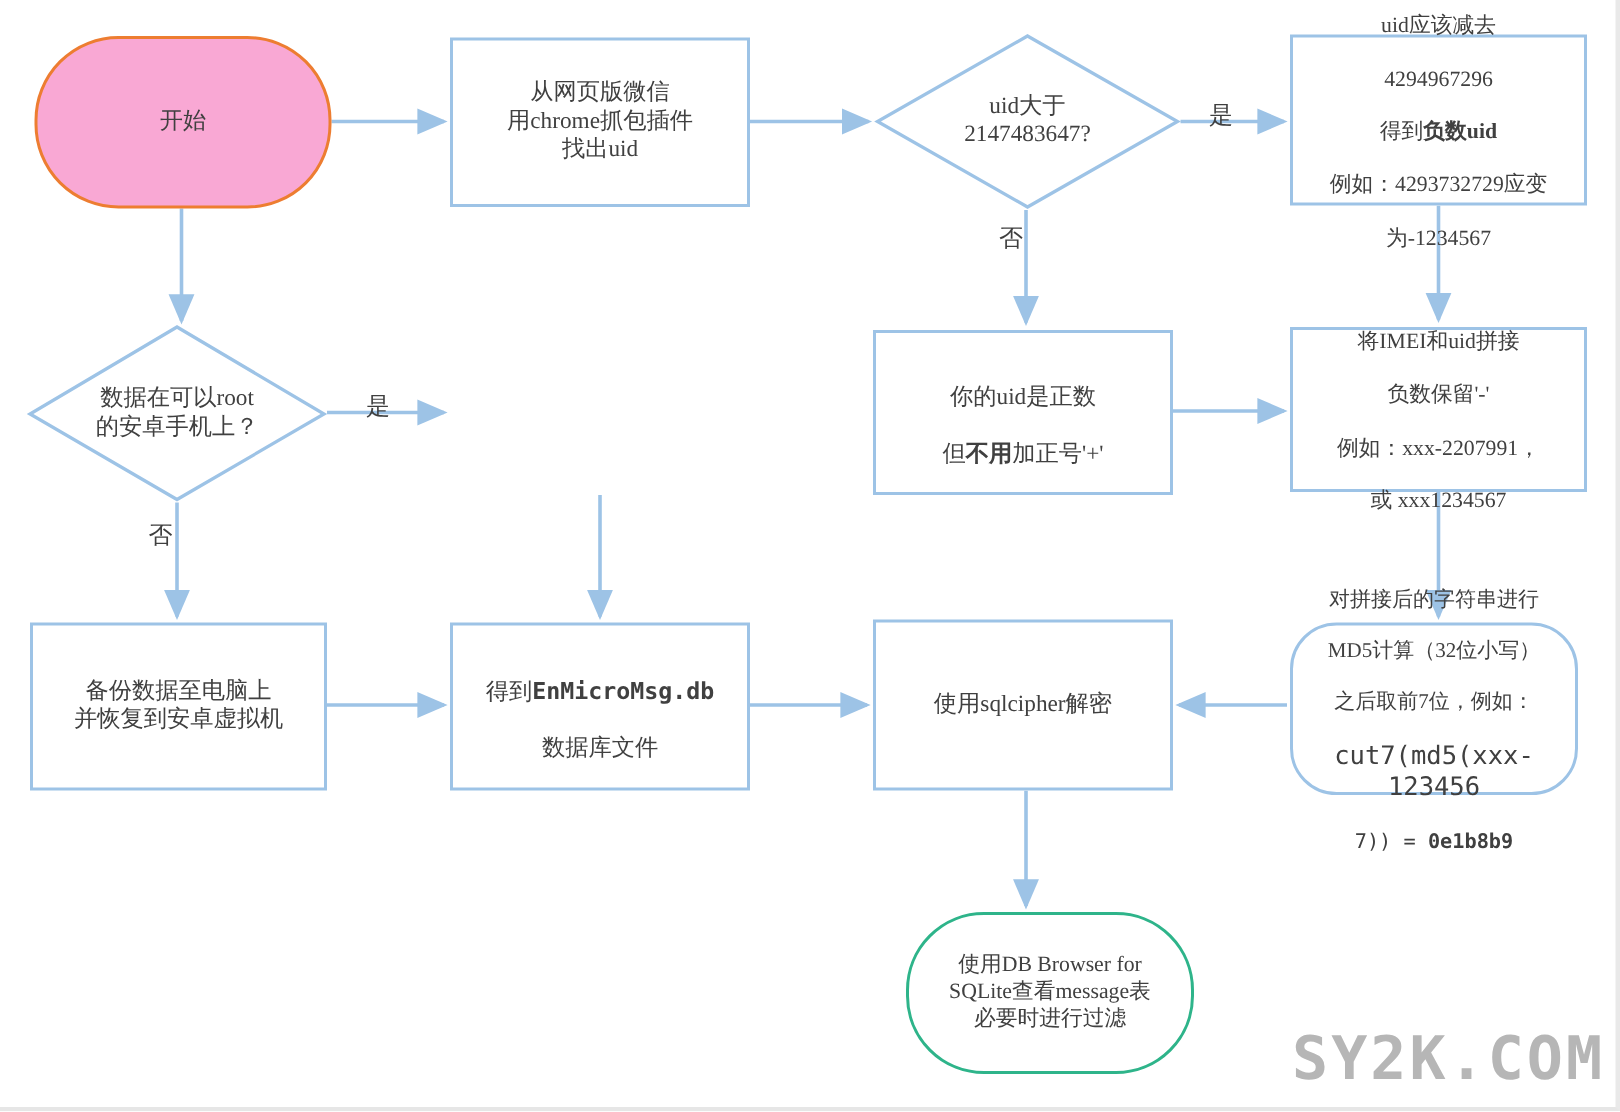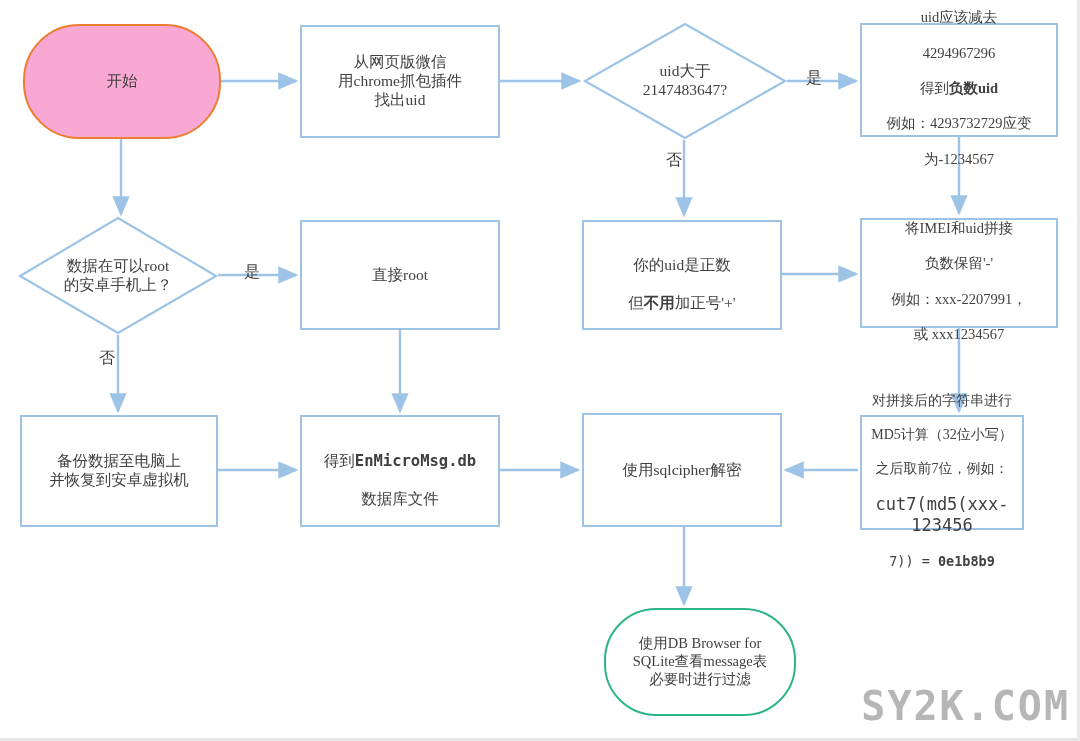"直接root" div.node { html: <div> <span>直接root</span> </div> -> none }
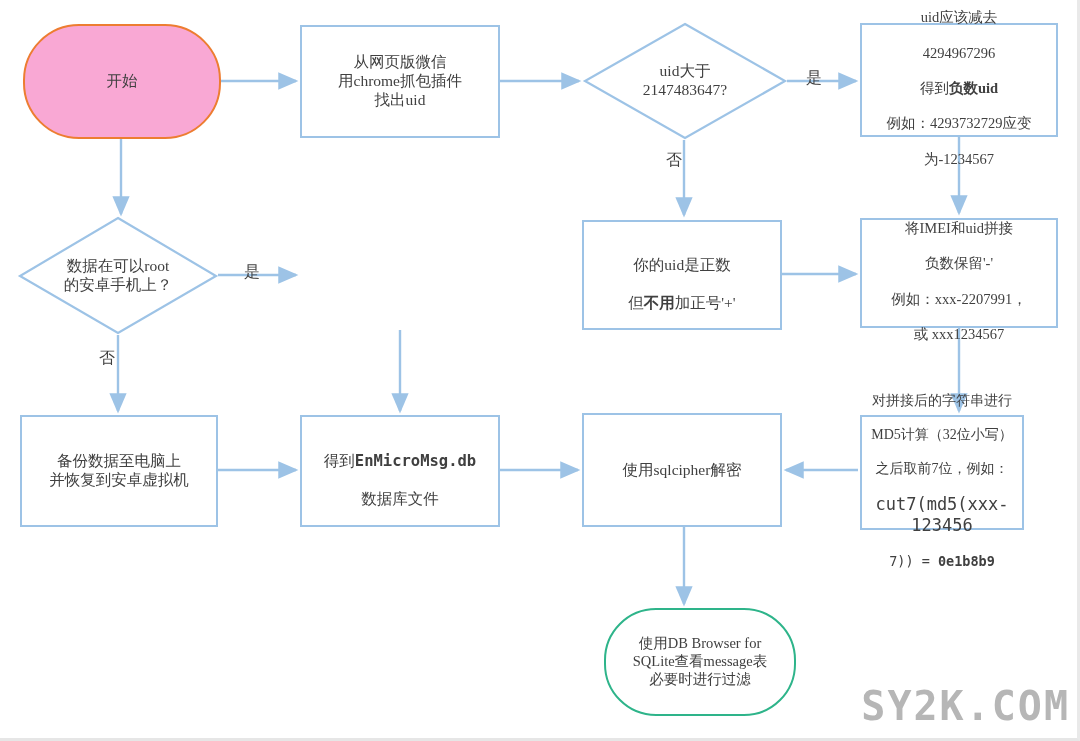"对拼接后的字符串进行" div.node { border-radius: none -> 31px; width: 164px -> 192px }
